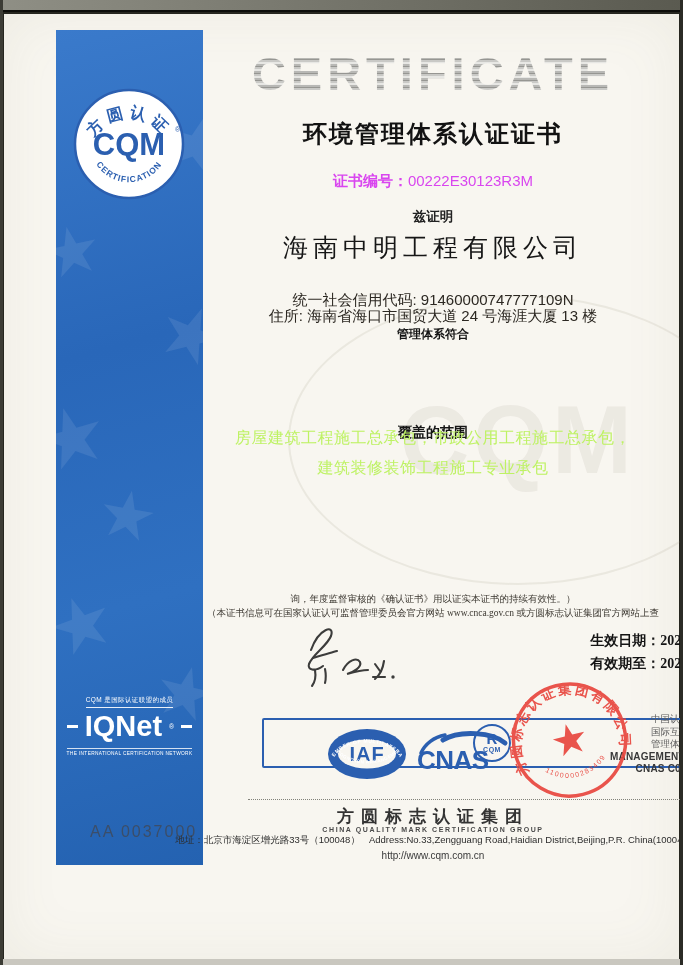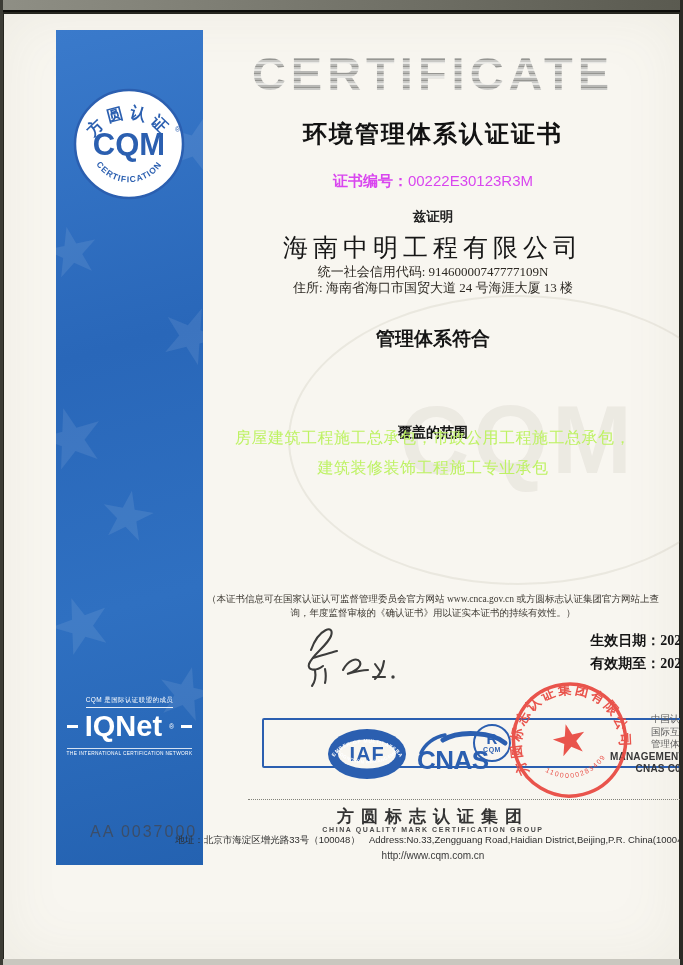"统一社会信用代码: 91460000747777109N" .reginfo { font-family: Liberation Serif, serif -> Liberation Sans, sans-serif; font-size: 13px -> 15px; top: 264px -> 292px }
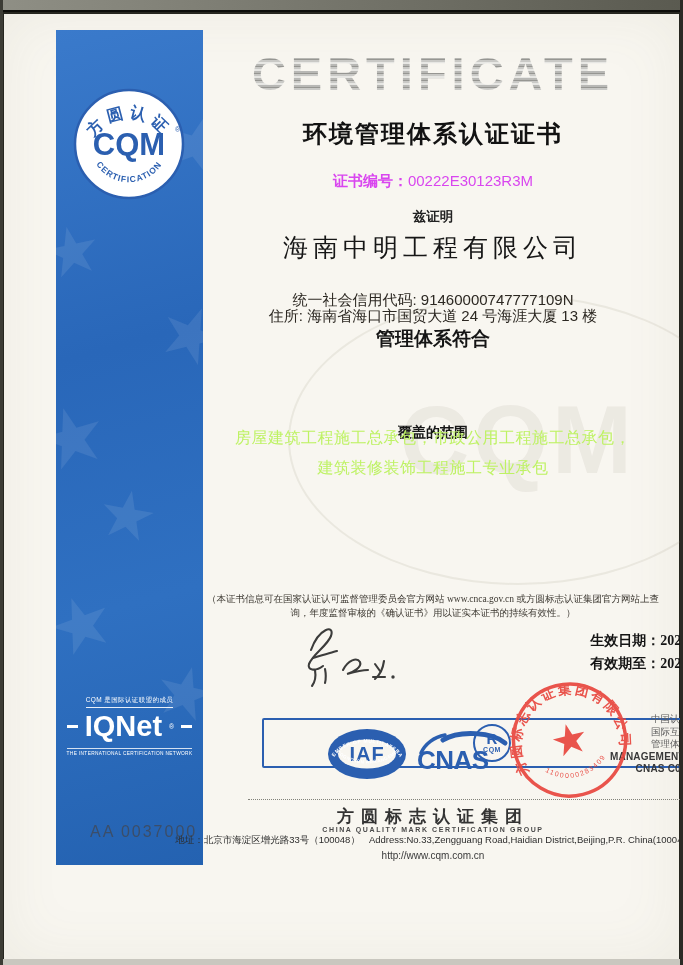"管理体系符合" .conform { font-size: 19px -> 12px }
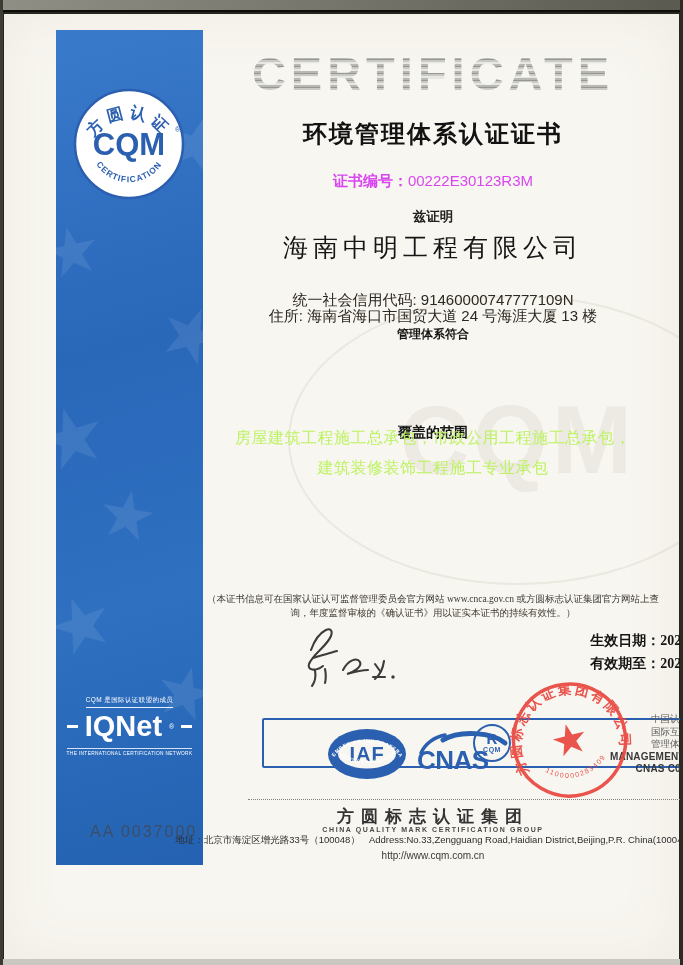"（本证书信息可在国家认证认可监督管理委员会官方网站" div { order: before "询，年度监督审核的《确认证书》用以证实本证书的持续有效性。）" -> after "询，年度监督审核的《确认证书》用以证实本证书的持续有效性。）" }
